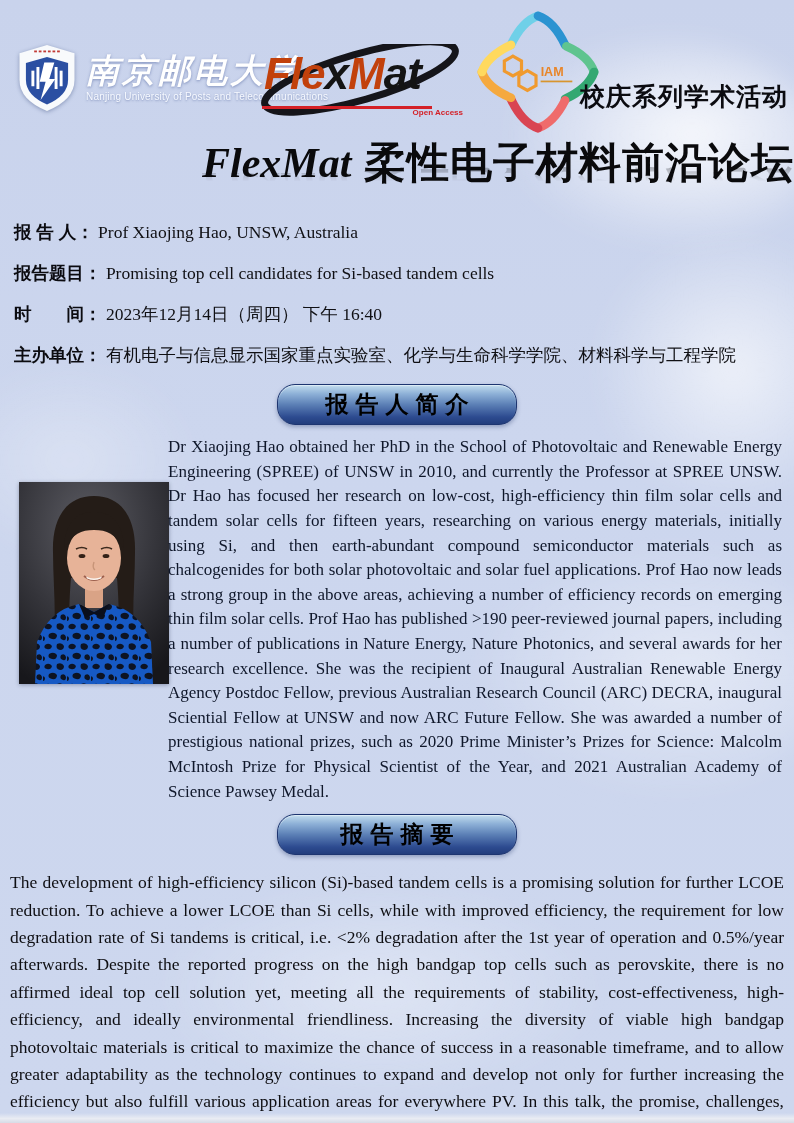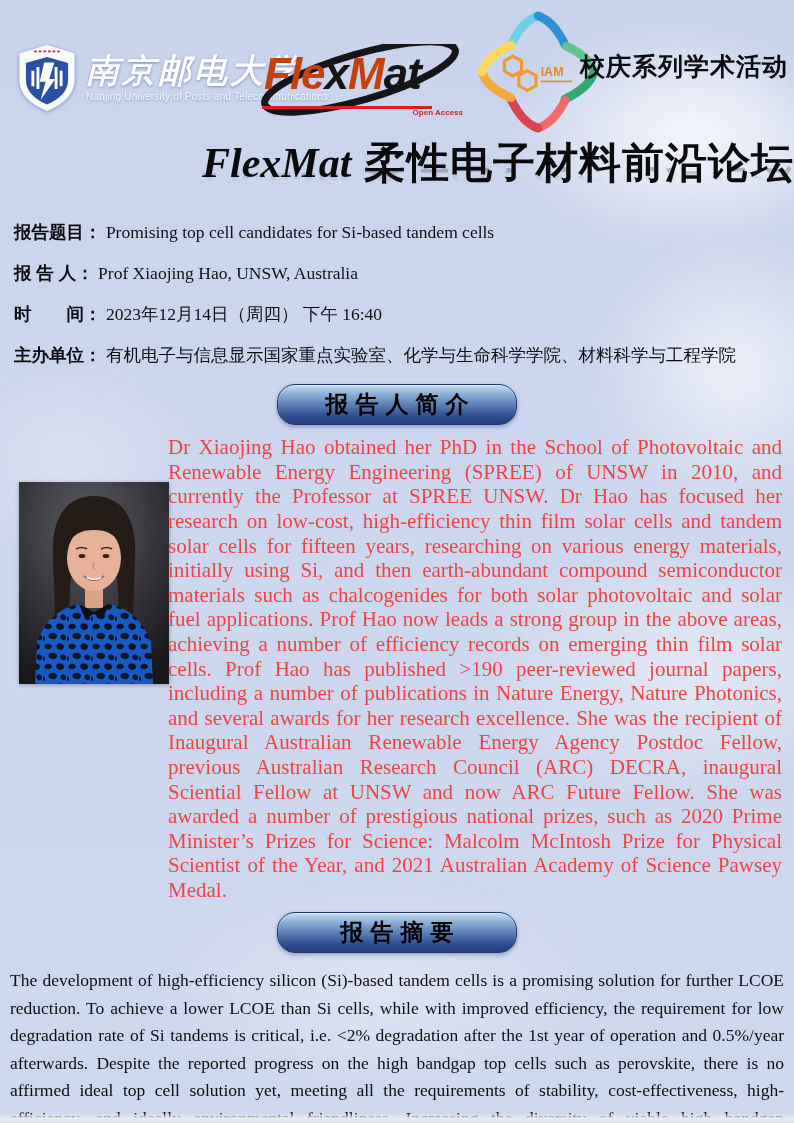"校庆系列学术活动" .activity { top: 50px -> 80px }
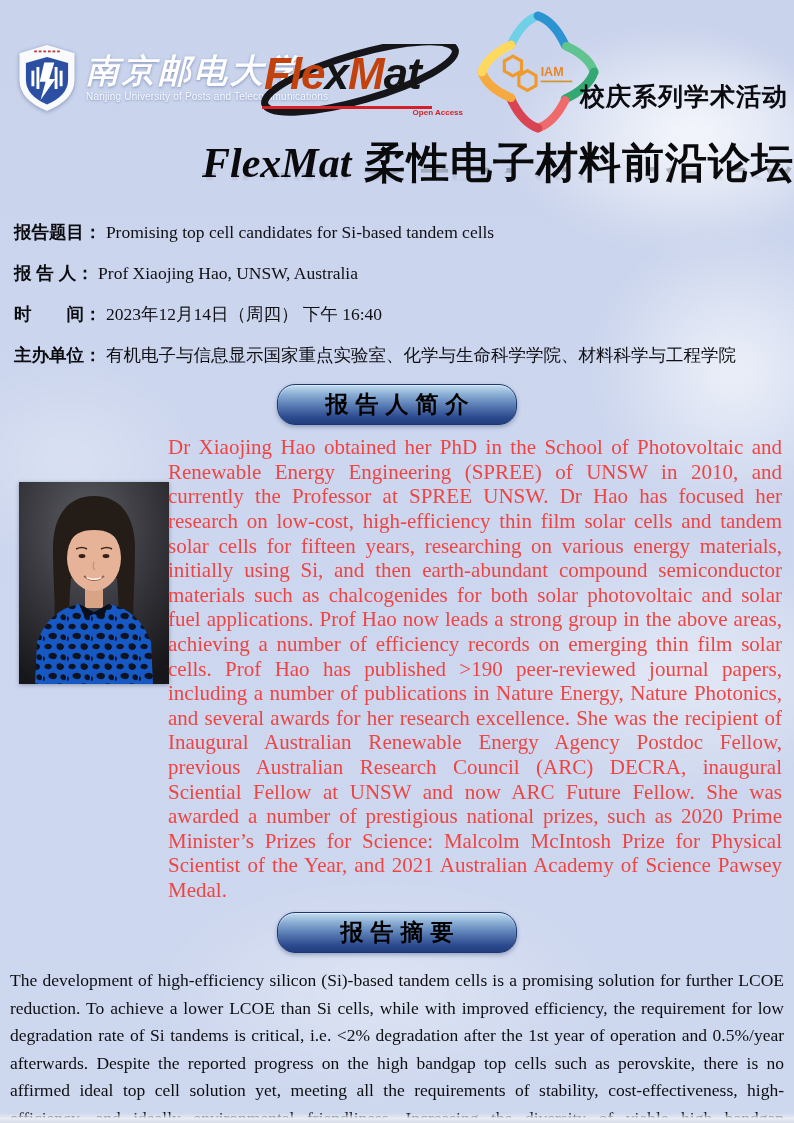"报告题目： Promising top cell candidates" div.detail-row { order: before "报 告 人： Prof Xiaojing" -> after "报 告 人： Prof Xiaojing" }
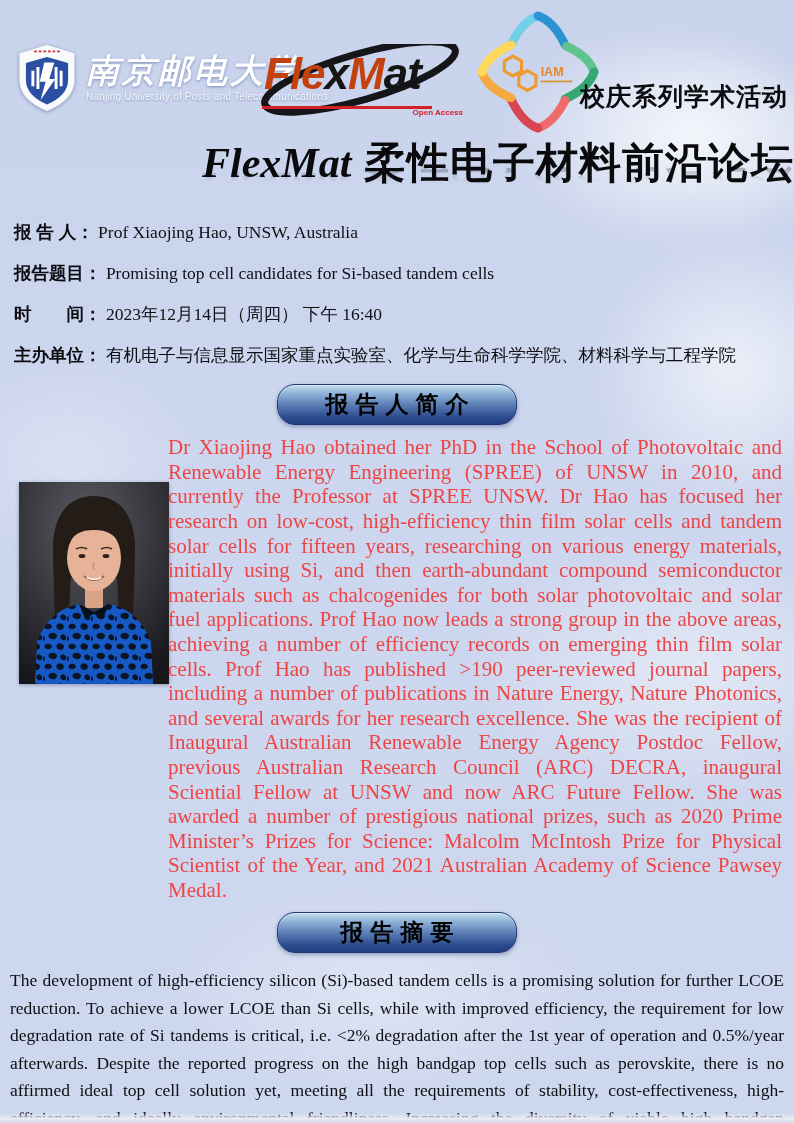"Dr Xiaojing Hao obtained her" .bio-text { color: #ef4444 -> #0f172a; font-size: 21px -> 17px }
